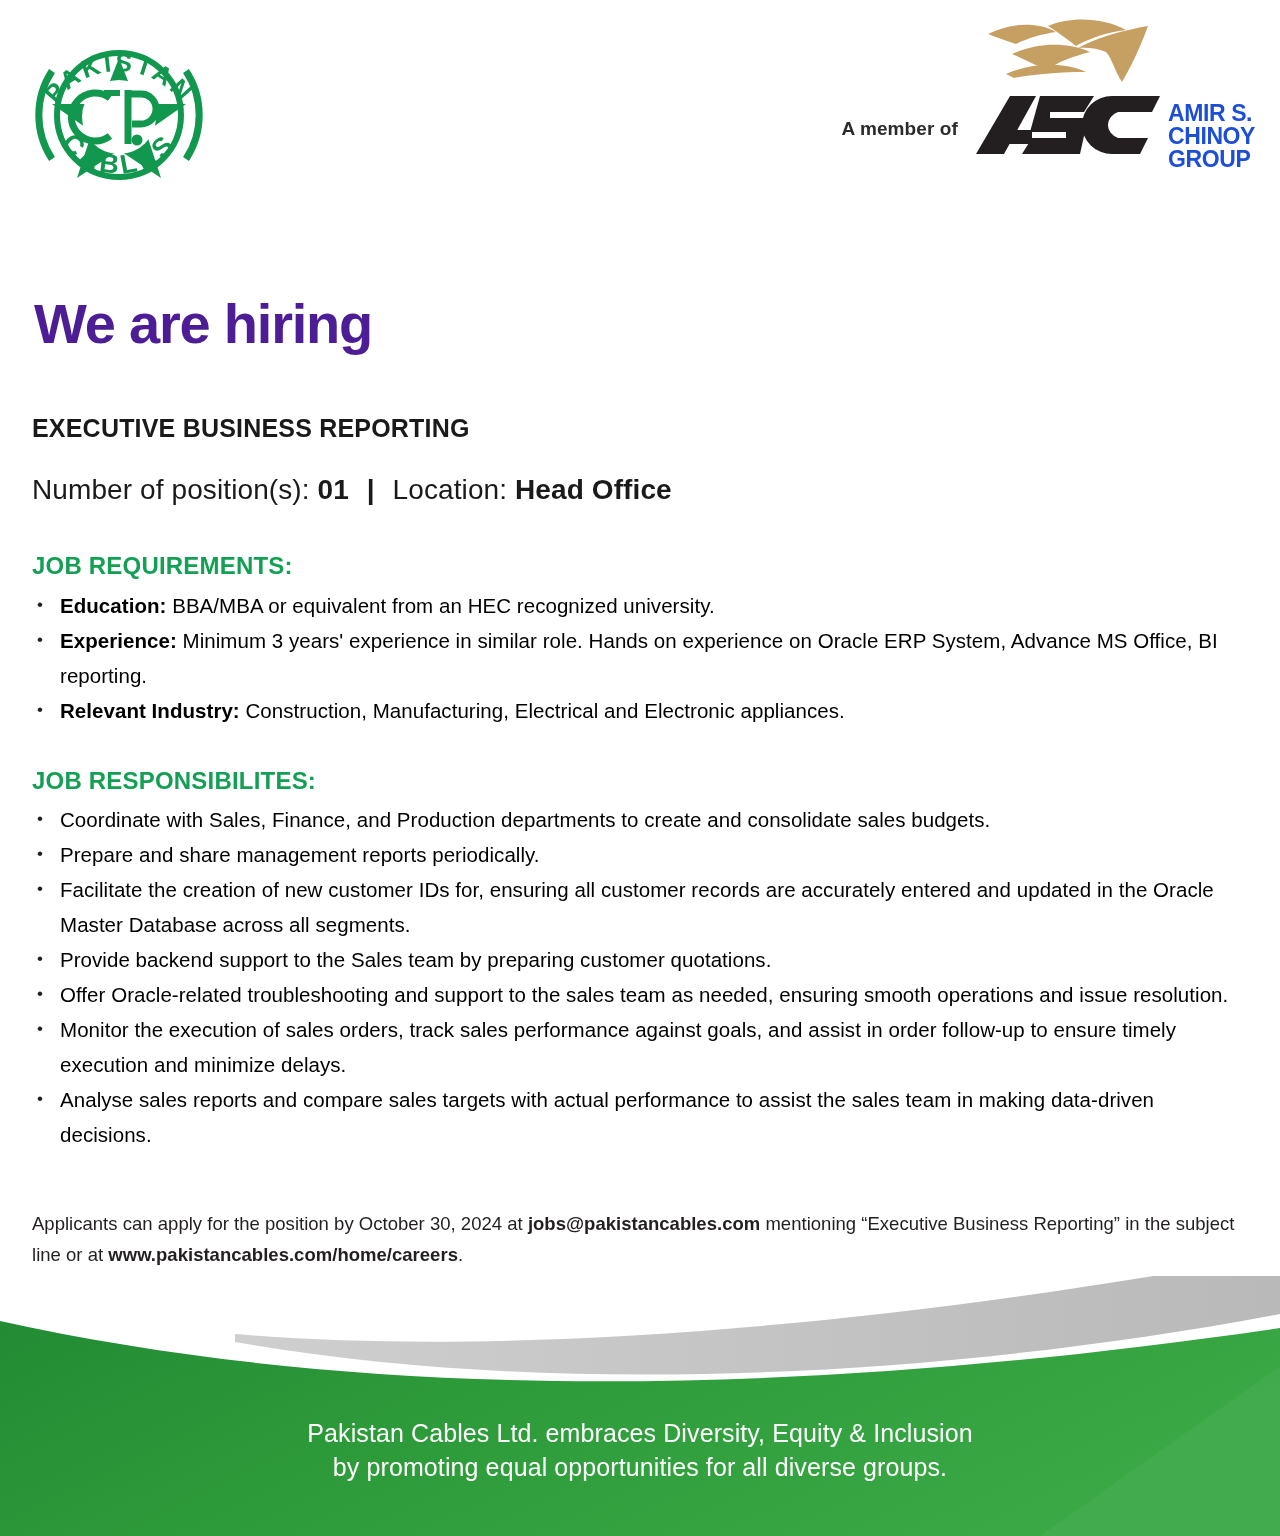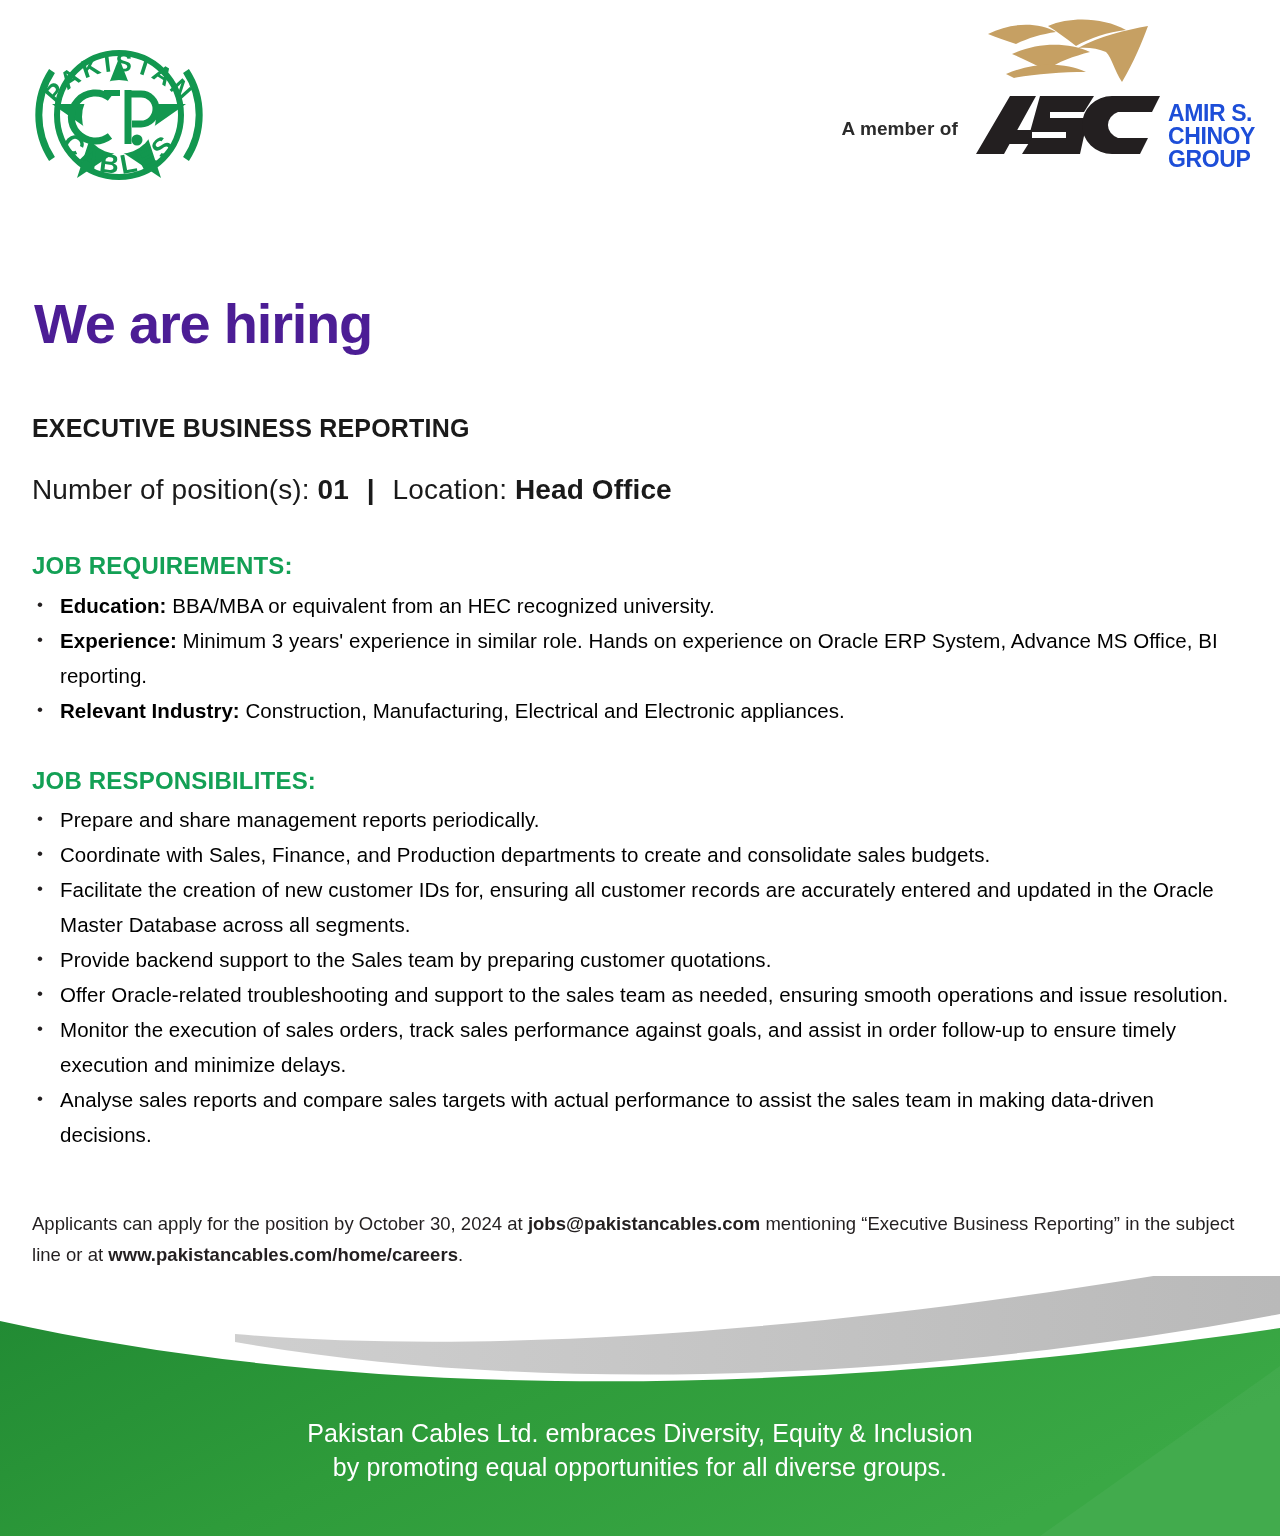"Prepare and share management reports" li { order: before "Coordinate with Sales, Finance, and" -> after "Coordinate with Sales, Finance, and" }
